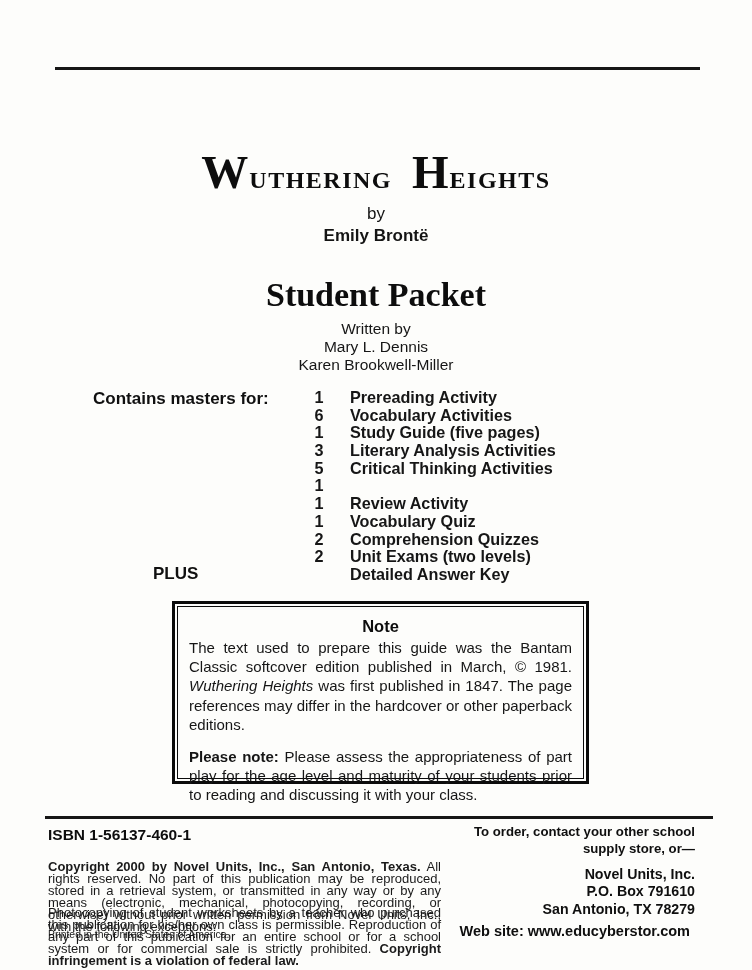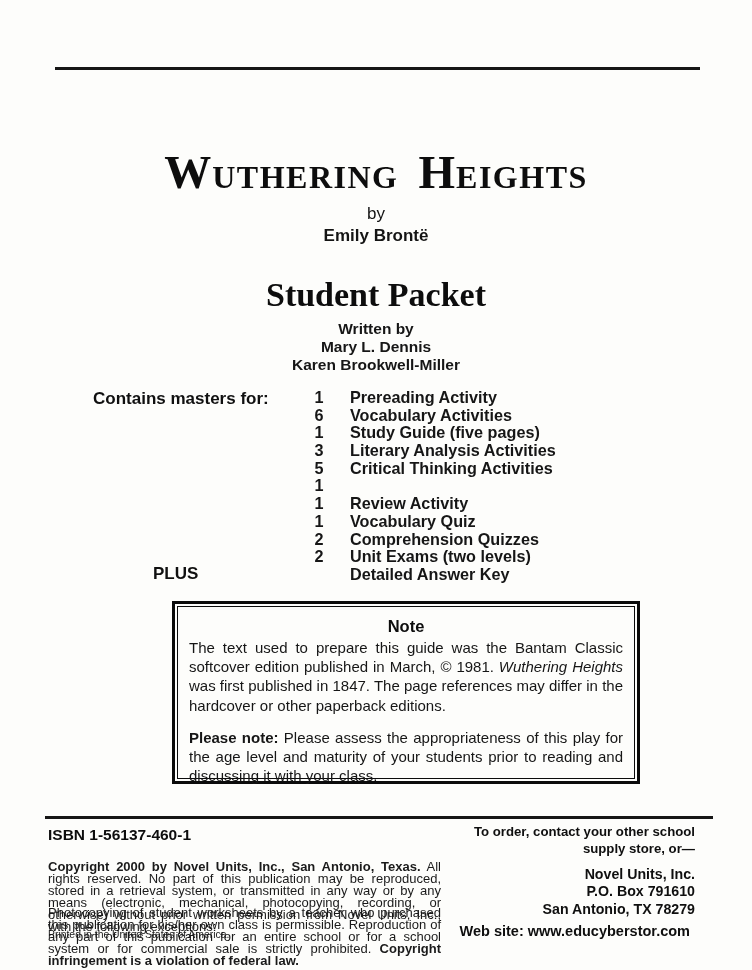"UTHERING" .t-small { font-size: 32px -> 24px }
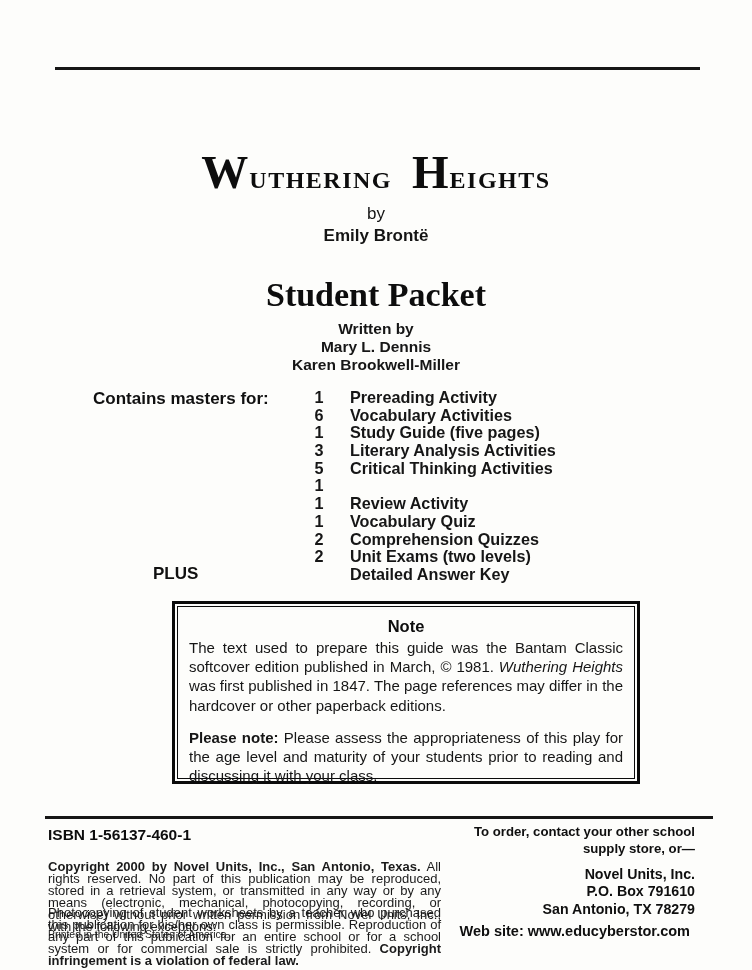"Written by" .writers { font-weight: bold -> normal }
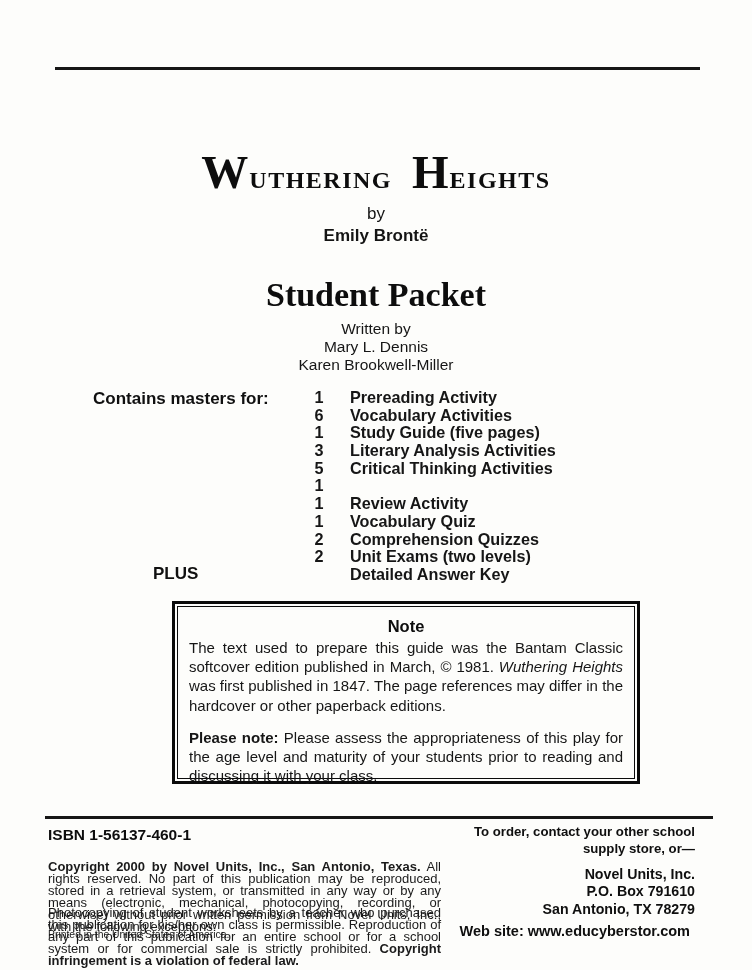"Note" .note-box { width: 468px -> 417px }
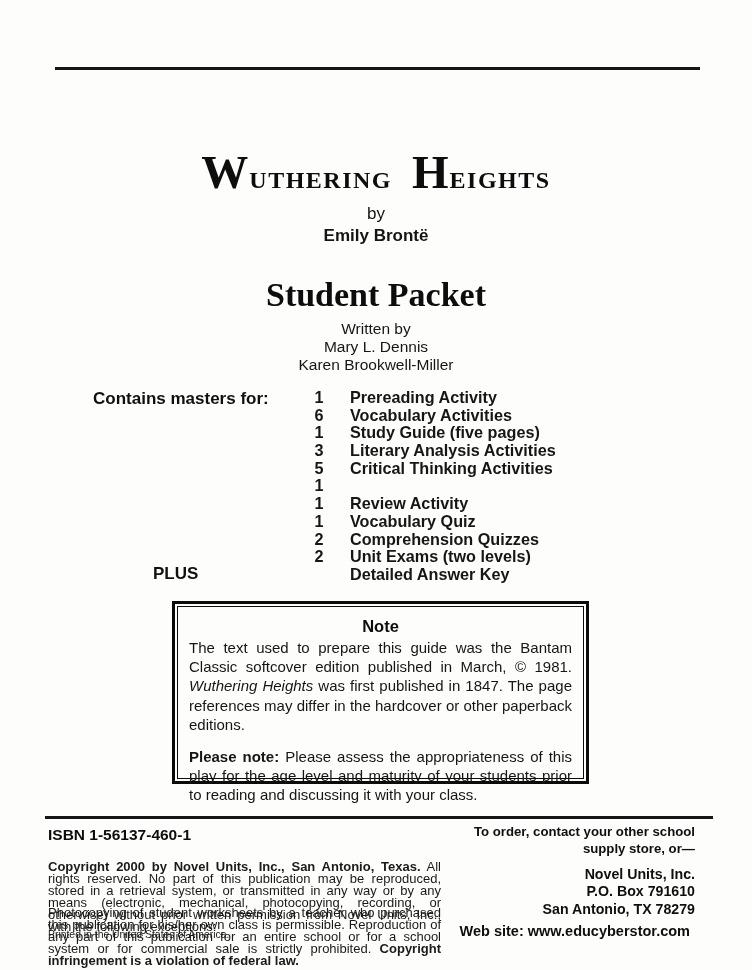"Please assess the appropriateness of" span { text: this -> part }
